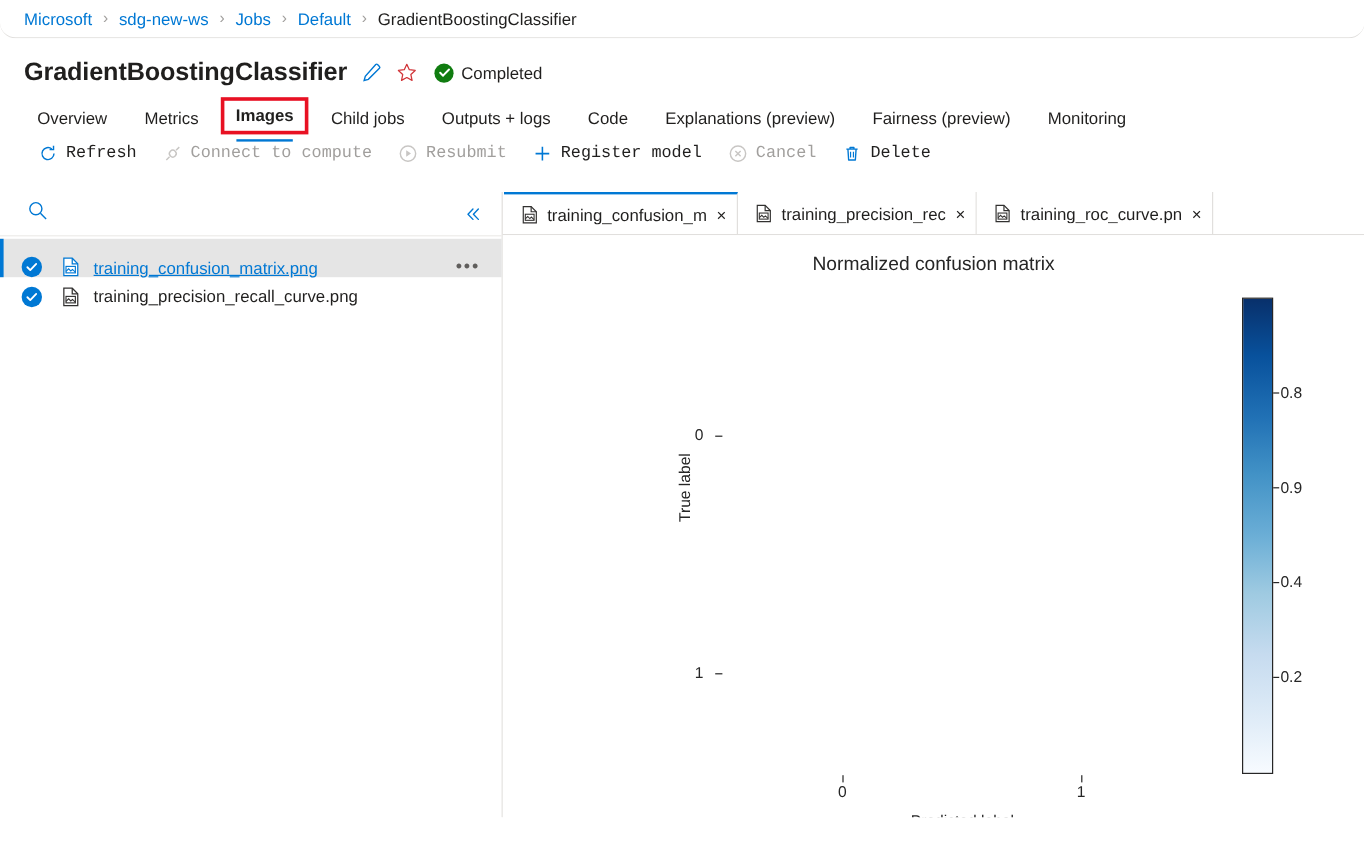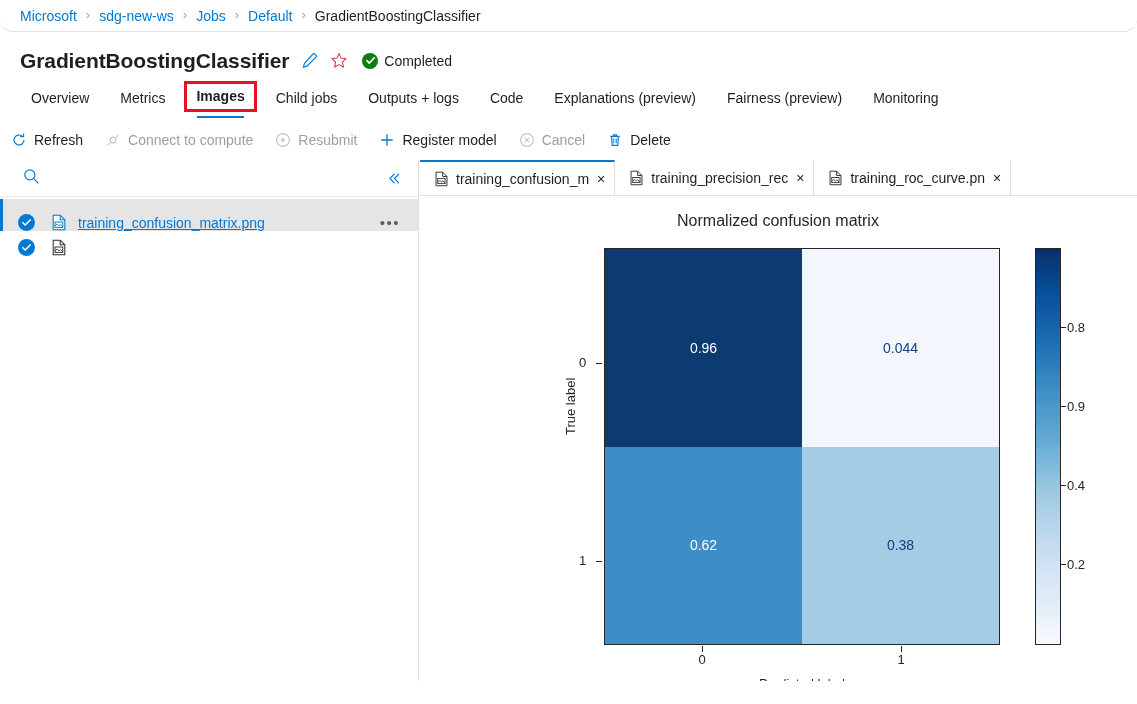"Refresh" .cmdbar { align-items: center -> flex-start; font-family: none -> Liberation Mono, monospace; padding-left: 11px -> 32px }
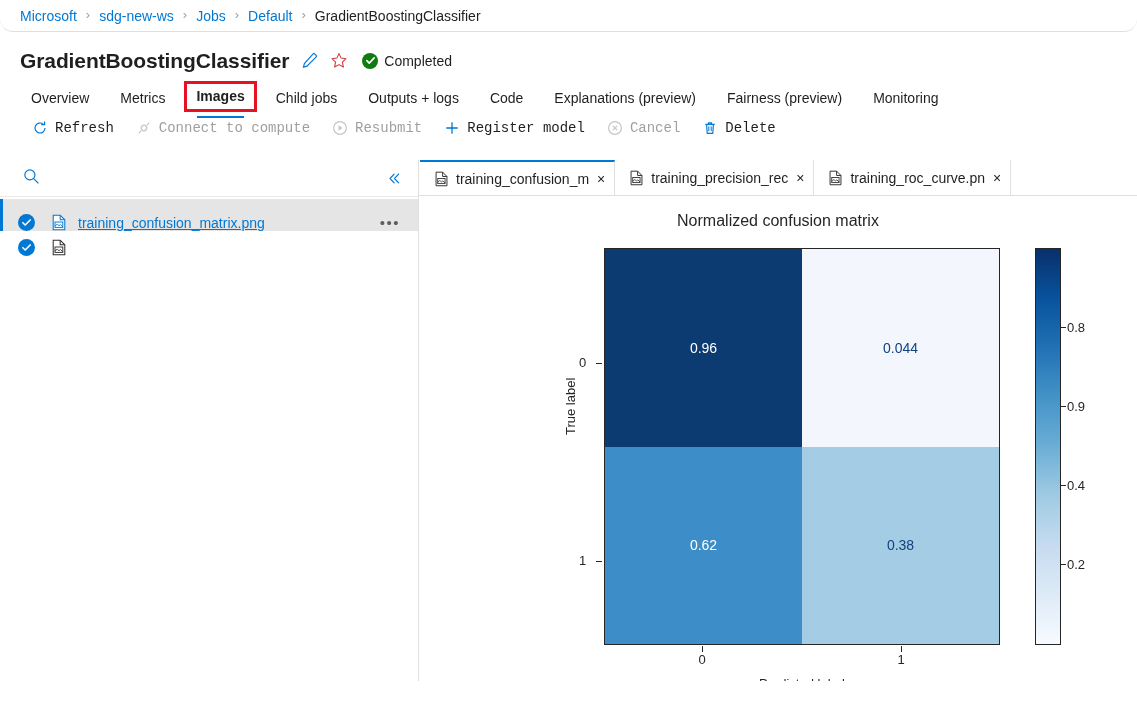"training_precision_recall_curve.png" span.file-name { html: none -> <span>training_precision_recall_curve.png</span> }
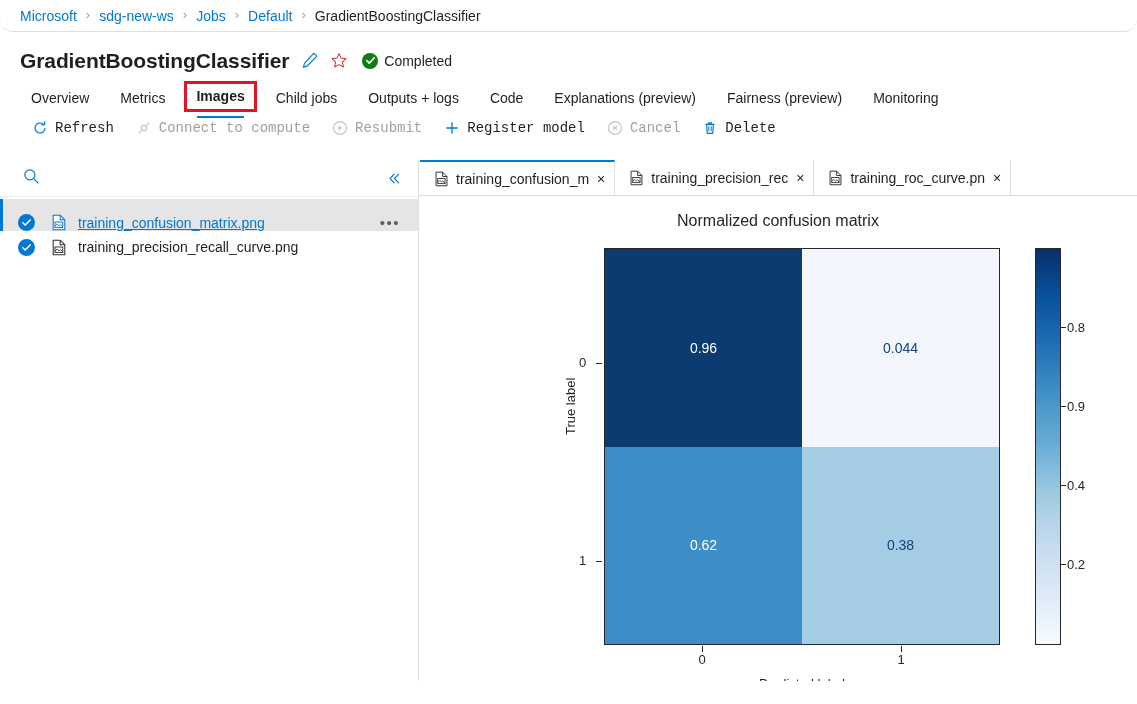"0.96" div.matrix { html: <div> <div>0.96</div> <div>0.044</div> <div>0.62</div> <div>0.38</div> </div> -> none }
